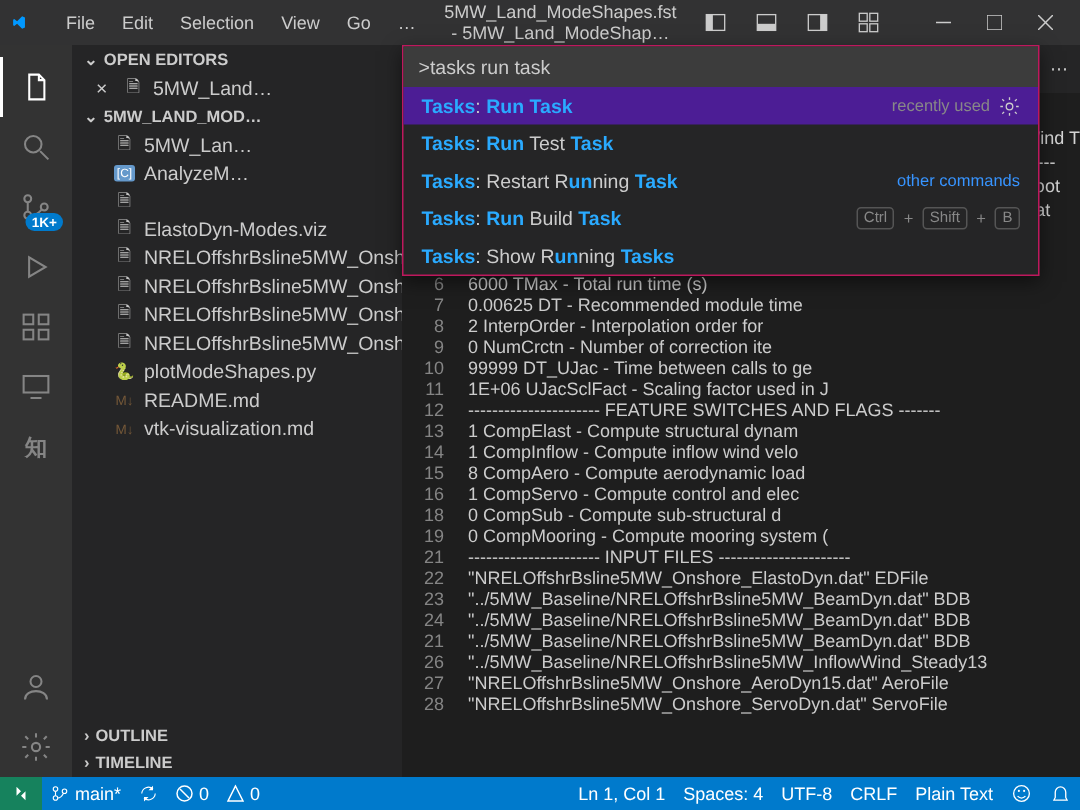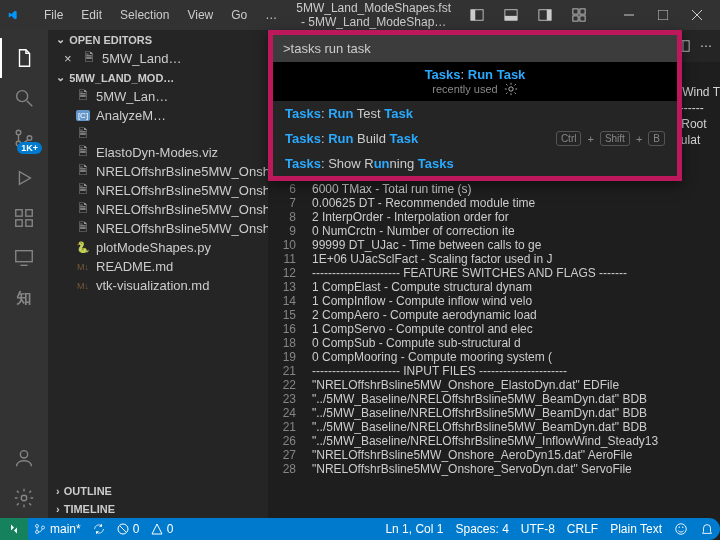">tasks run task" .command-palette { border: 5px solid #be185d -> 1px solid #be185d; right: 38px -> 27px }
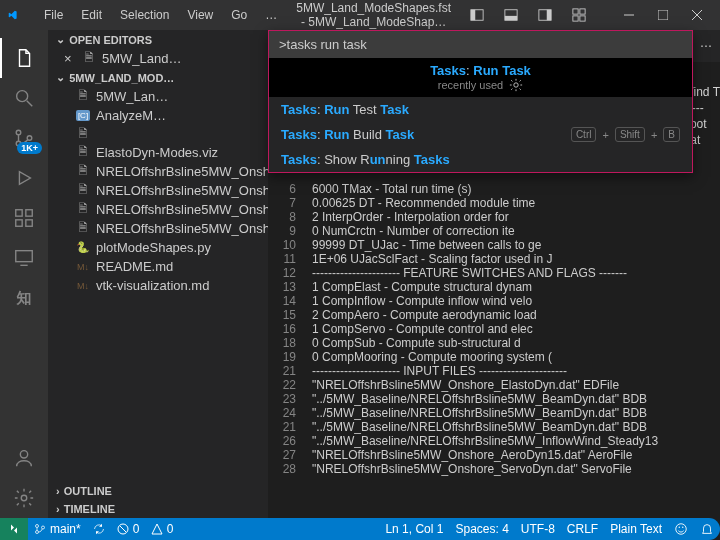"Tasks: Run Task" .cmd-item.selected { background: #000000 -> #4c1d95; flex-direction: column -> none }
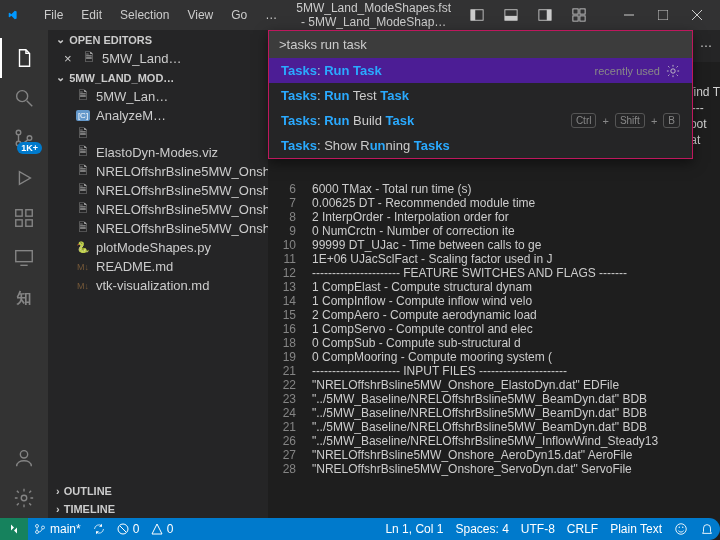"Tasks: Restart Running Task" div.cmd-item { html: none -> <div> <span><b>Tasks</b>: Restart R<b>un</b>ning <b>Task</b></span> <span>other commands</span> </div> }
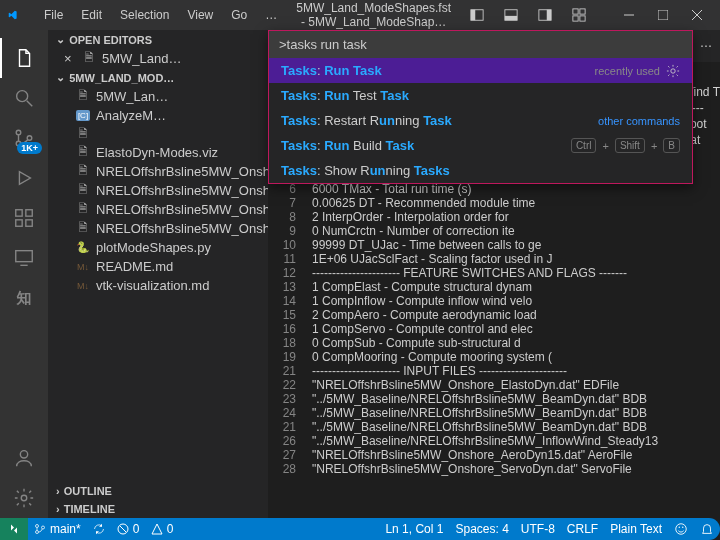"2 CompAero - Compute aerodynamic" span.tx { text: 2 -> 8 }
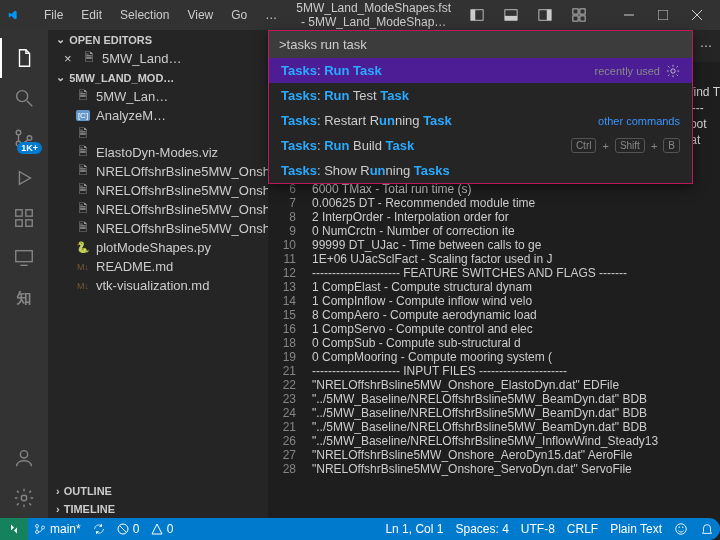"main*" .statusbar { border-radius: 11px -> none }
